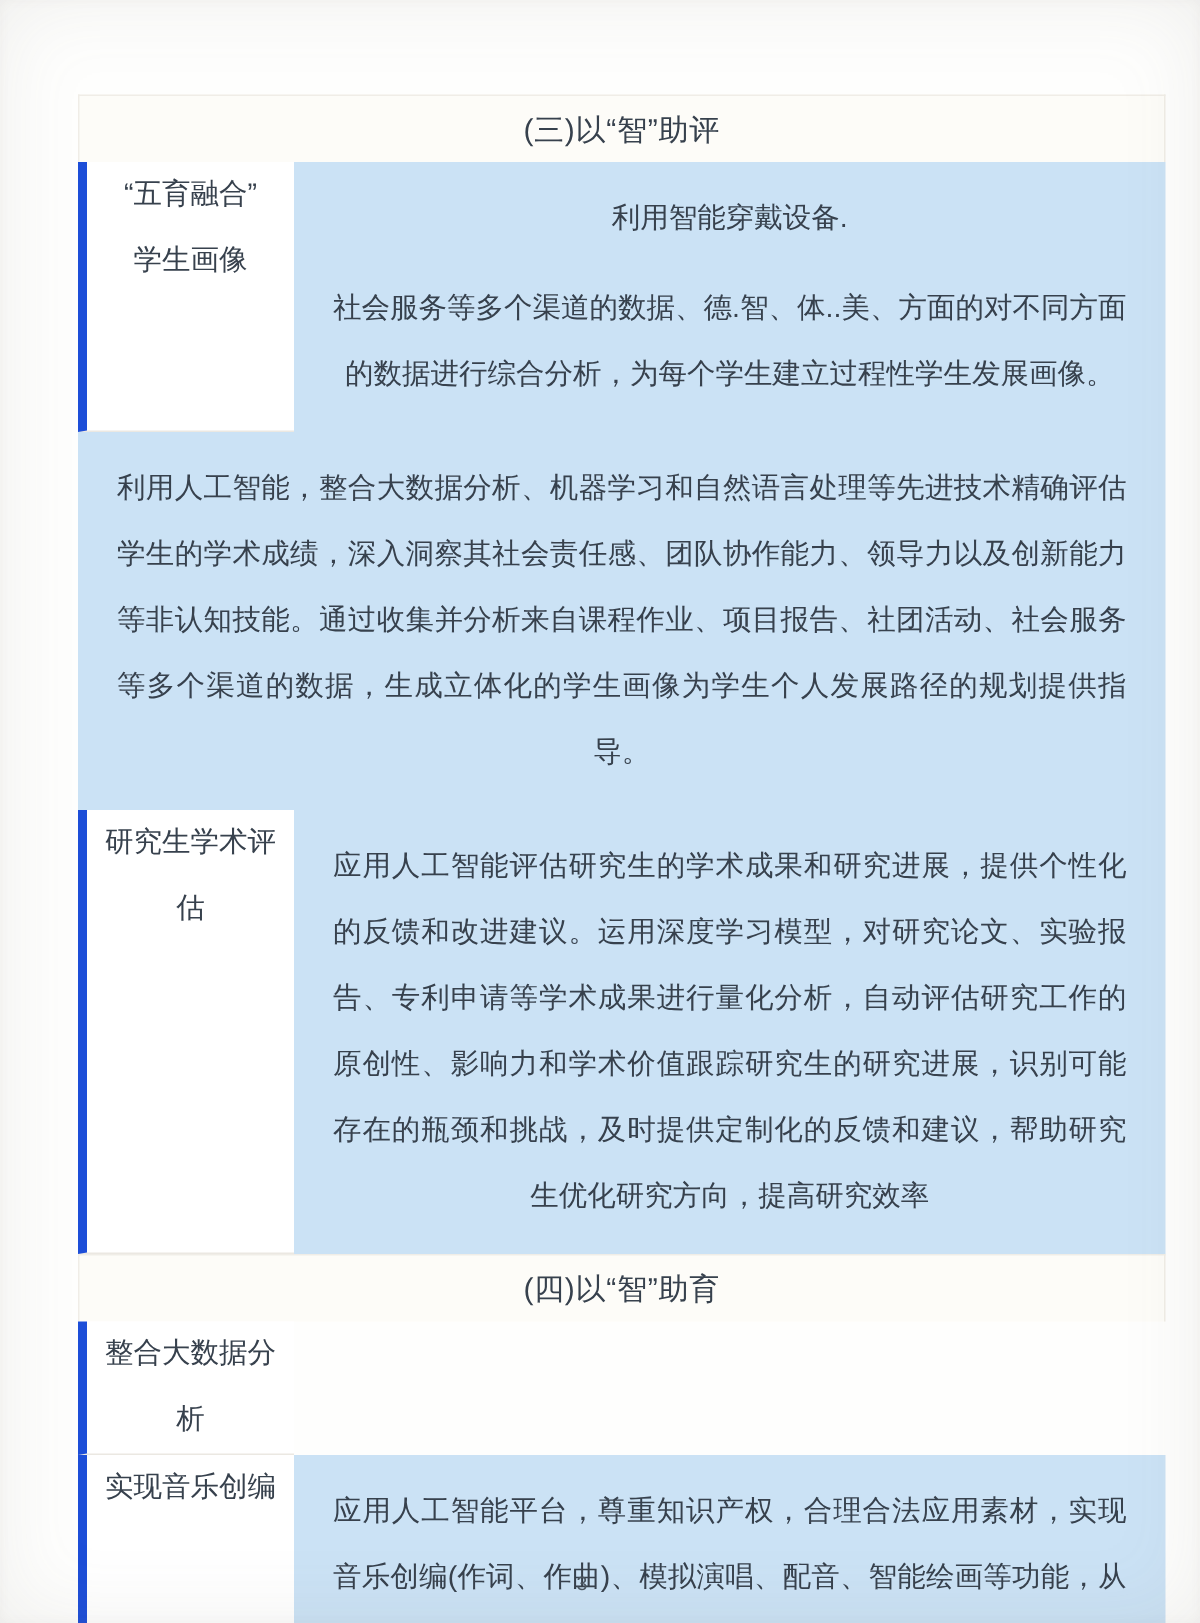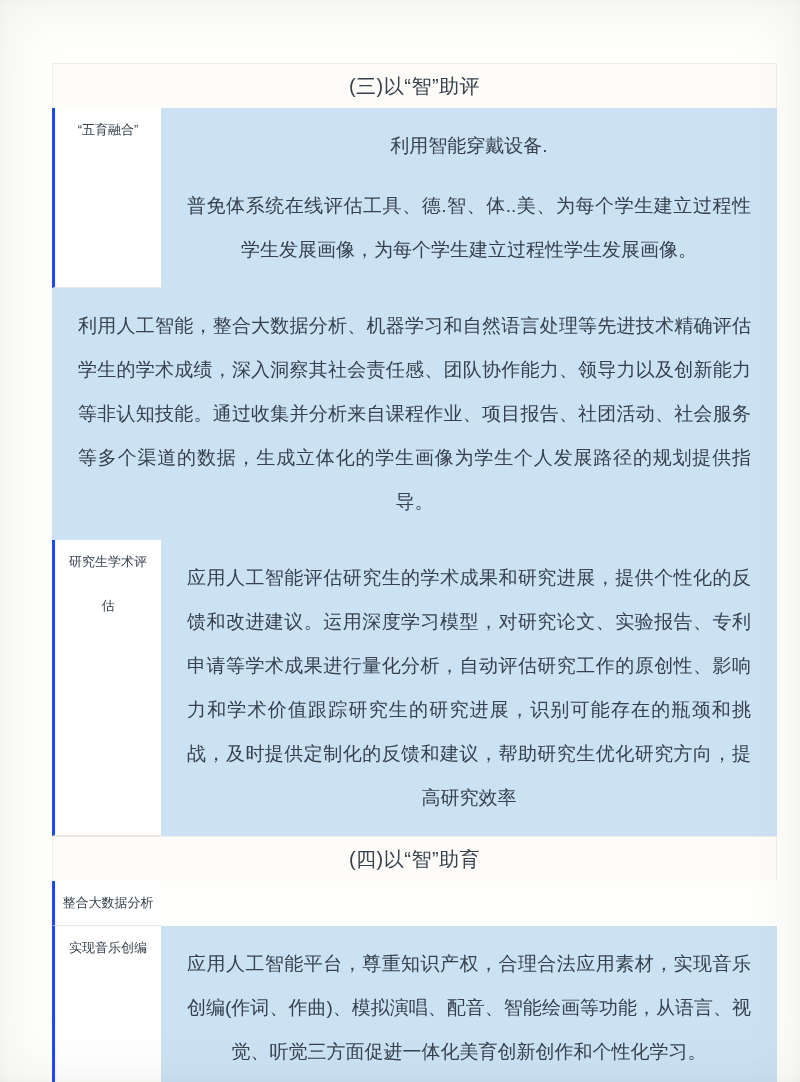"“五育融合”" .label-cell { border-left: 3px solid #1d4ed8 -> 6px solid #1d4ed8; font-size: 13px -> 19px; width: 109px -> 144px }
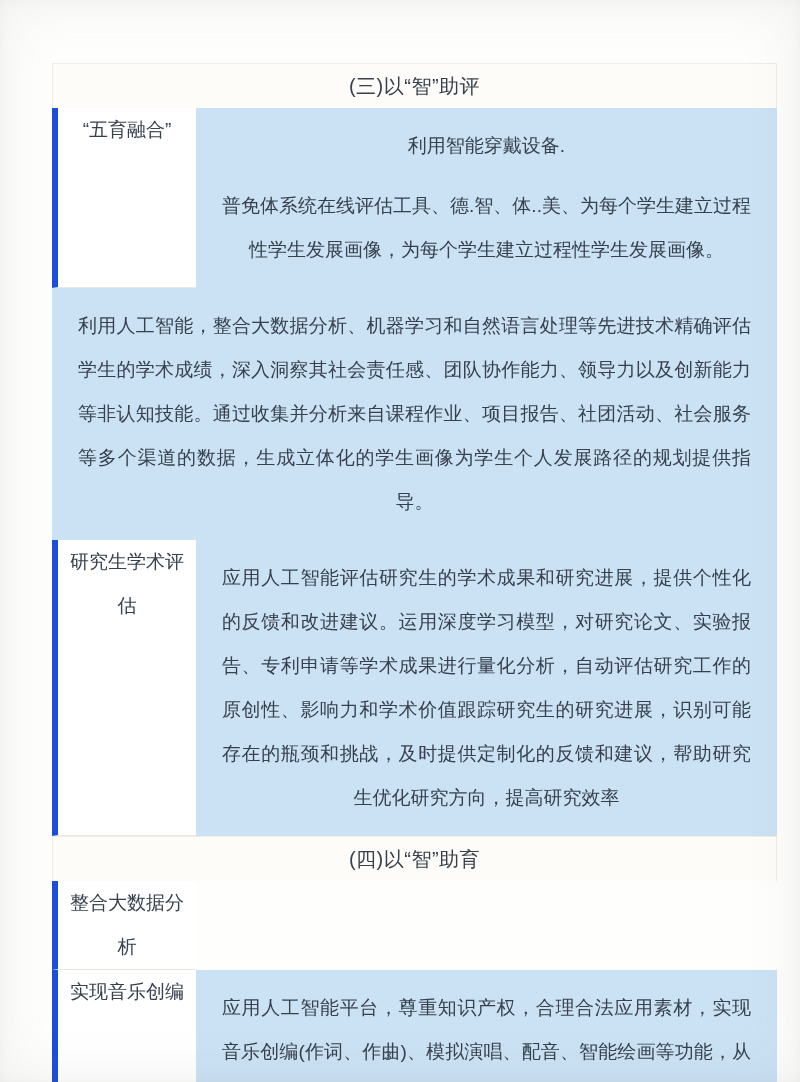"学生画像" div.label-line { html: none -> <div>学生画像</div> }
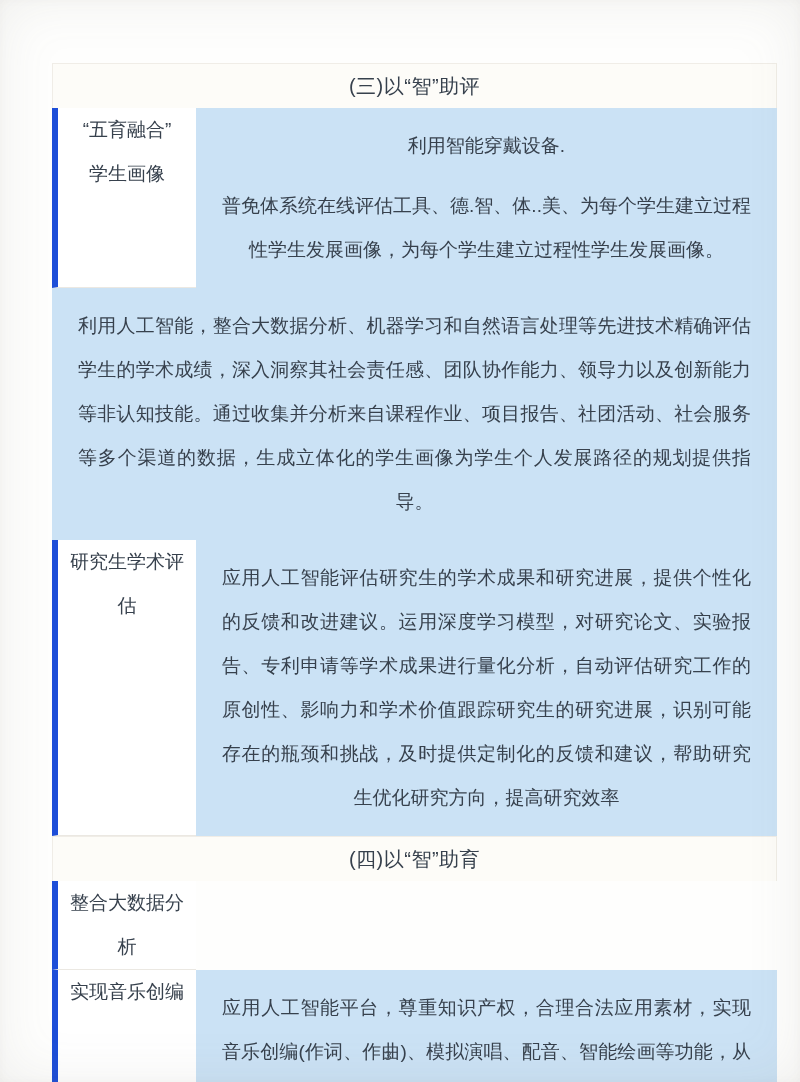"普免体系统在线评估工具、德.智、体..美、为每个学生建立过程性学生发展画像，为每" p.content-paragraph { text: 普免体系统在线评估工具、德.智、体..美、为每个学生建立过程性学生发展画像 -> 社会服务等多个渠道的数据、德.智、体..美、方面的对不同方面的数据进行综合分析 }
